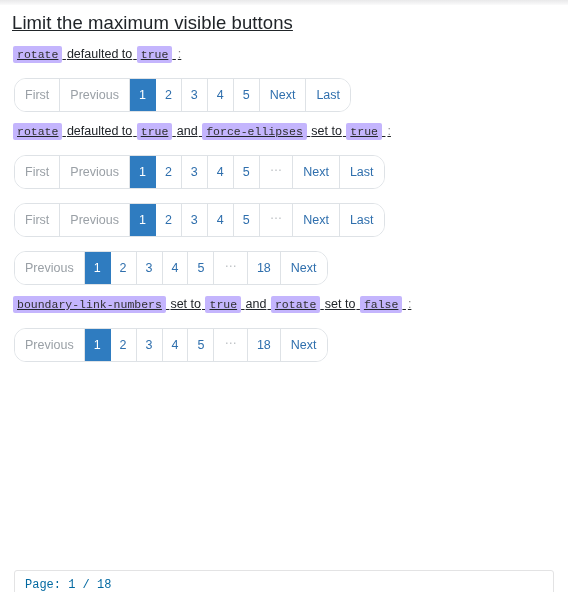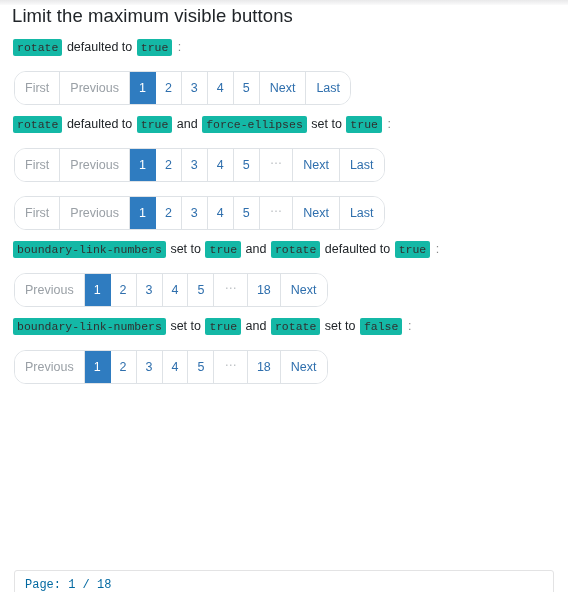"Limit the maximum visible buttons" .content { text-decoration: none -> underline; top: 0 -> 7px }
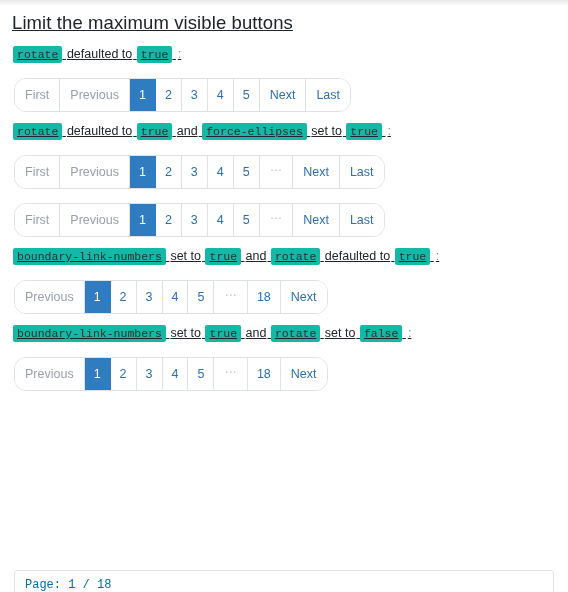"rotate" code.tok { background: #14b8a6 -> #c4b5fd }
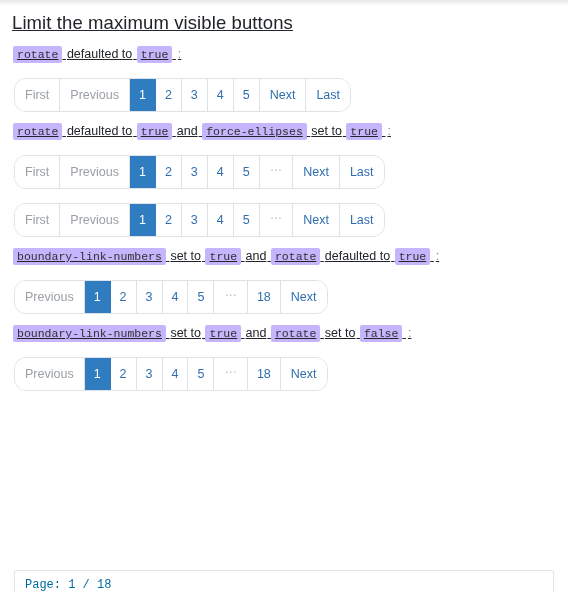"boundary-link-numbers set to true and rotate defaulted" div.desc { html: <div><code>boundary-link-numbers</code> <span>set to</span> <code>true</code> <span>and</span> <code>rotate</code> <span>defaulted to</span> <code>true</code> <span>:</span></div> -> none }
